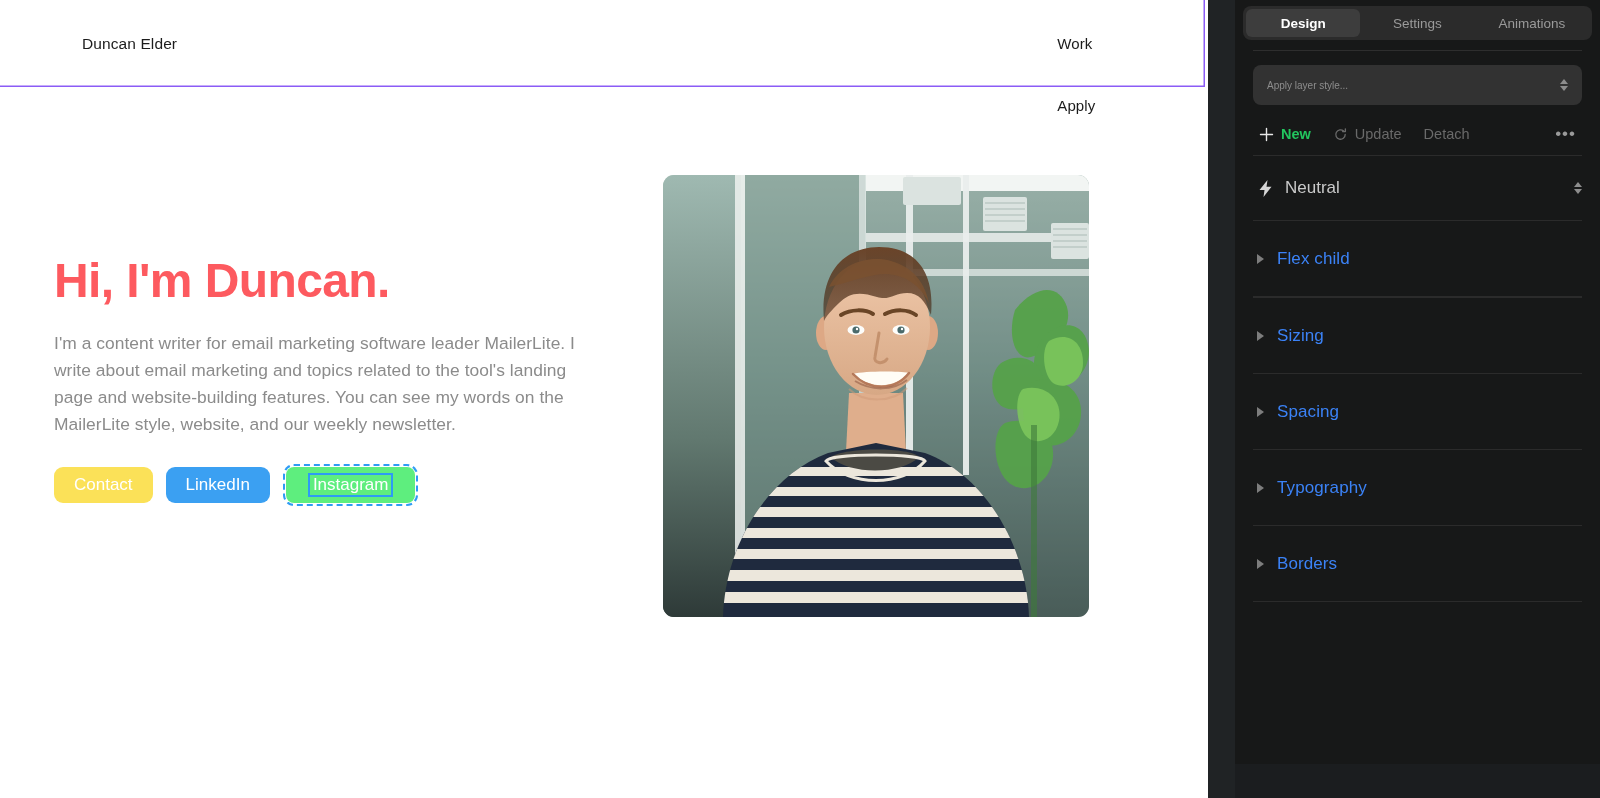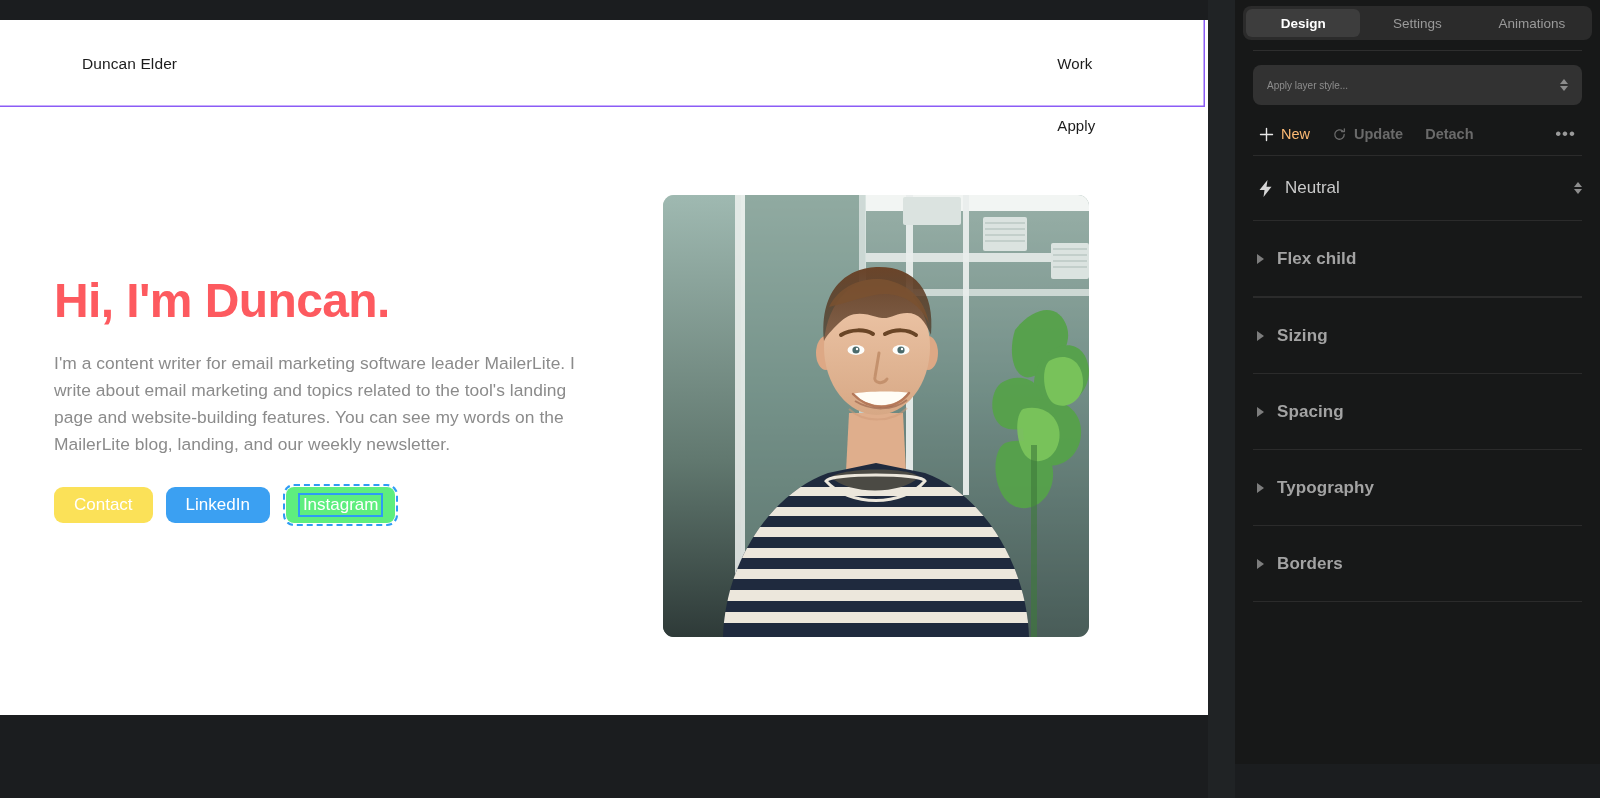"Duncan Elder" #canvas { height: 695px -> 798px; margin-top: 20px -> none }
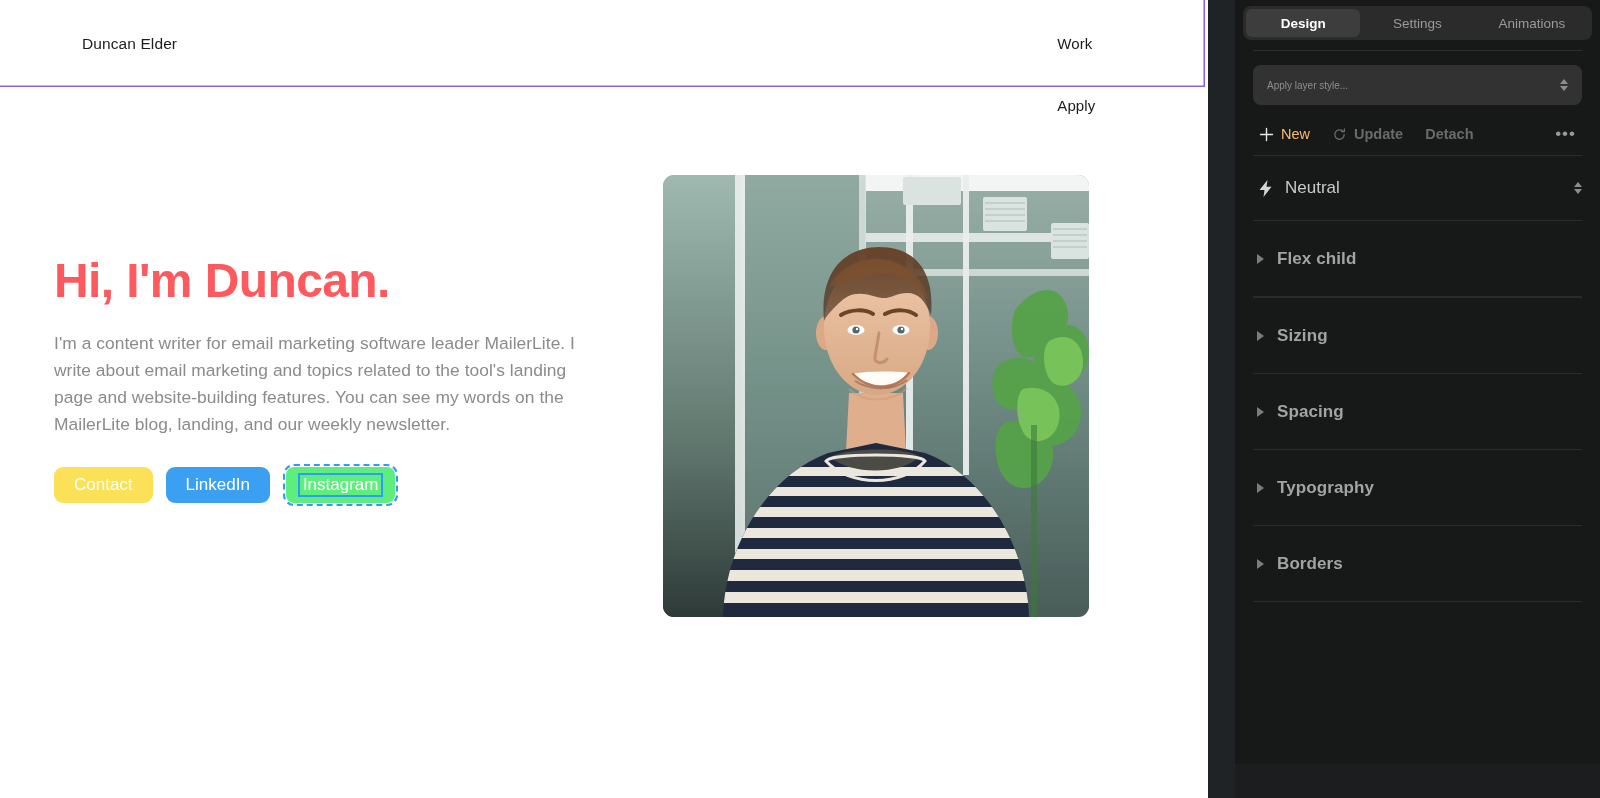"New" .action.enabled { color: #fdba74 -> #22c55e; font-weight: normal -> bold }
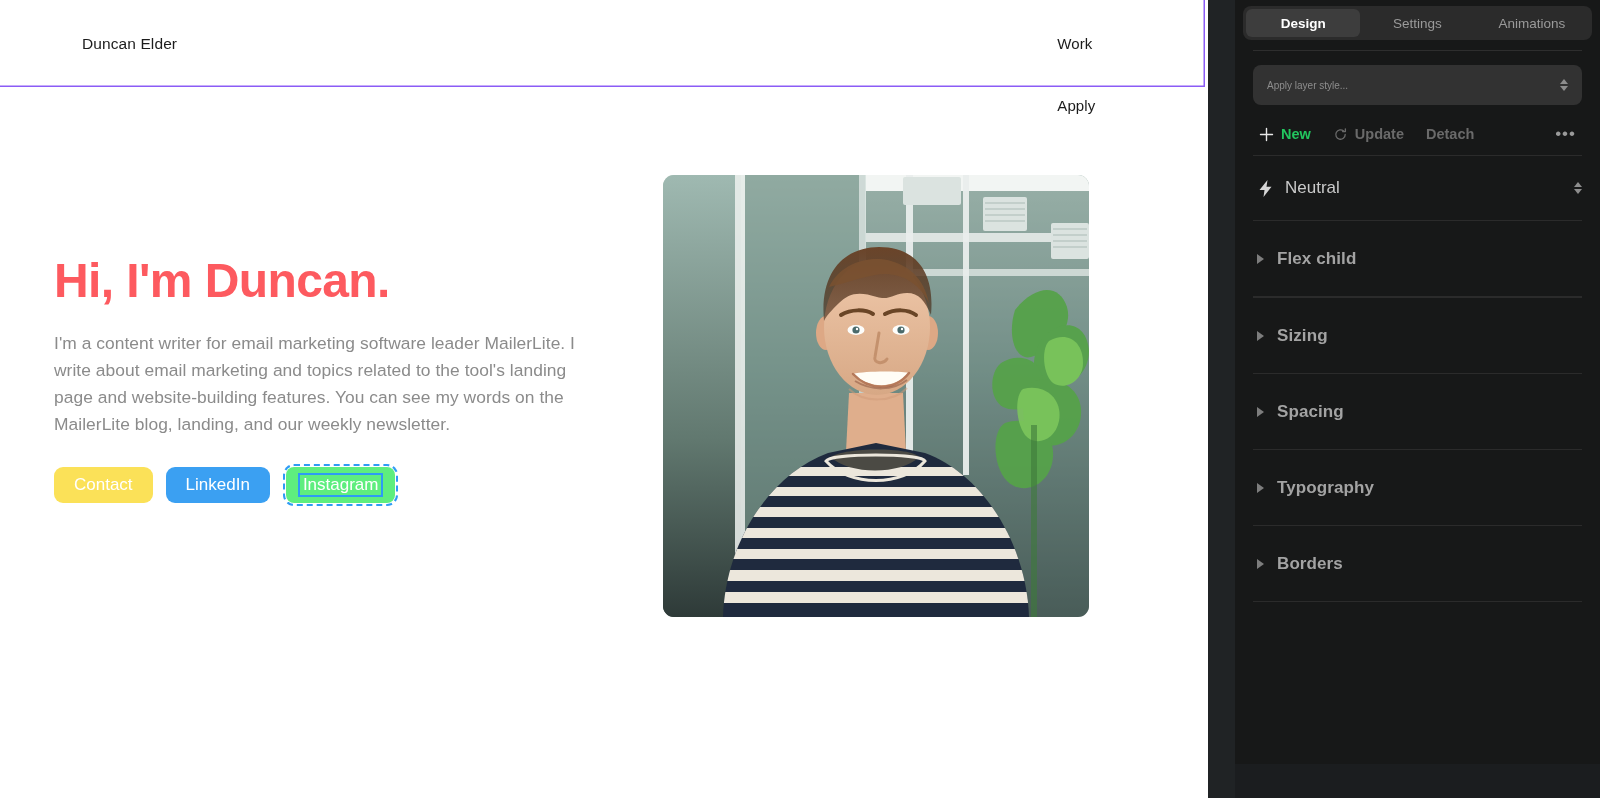"Update" .action { font-weight: bold -> none }
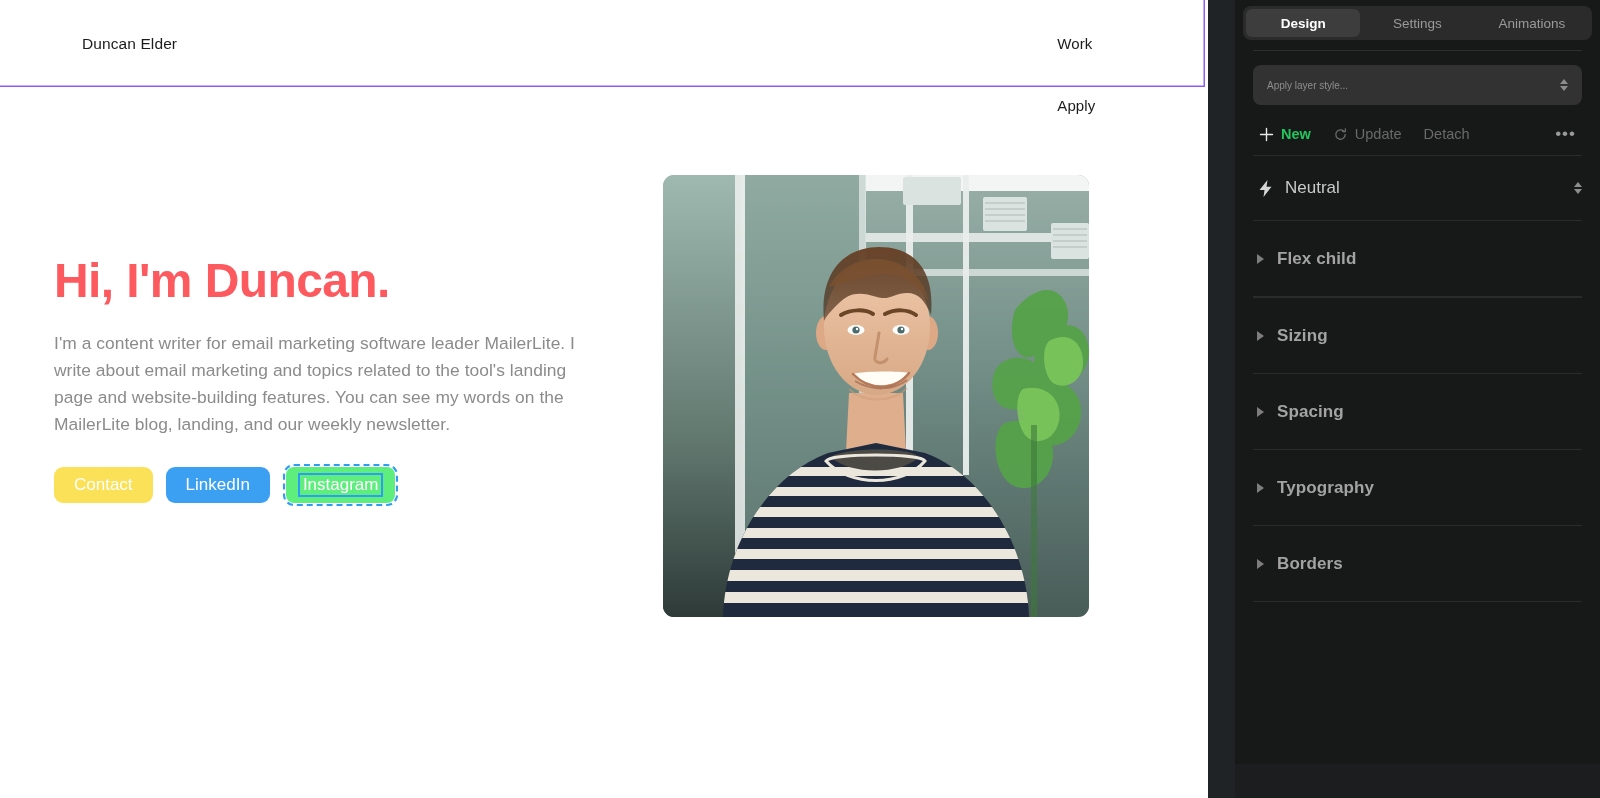"Flex child" .section-row .section-label { color: #a3a3a3 -> #3b82f6; font-weight: bold -> normal }
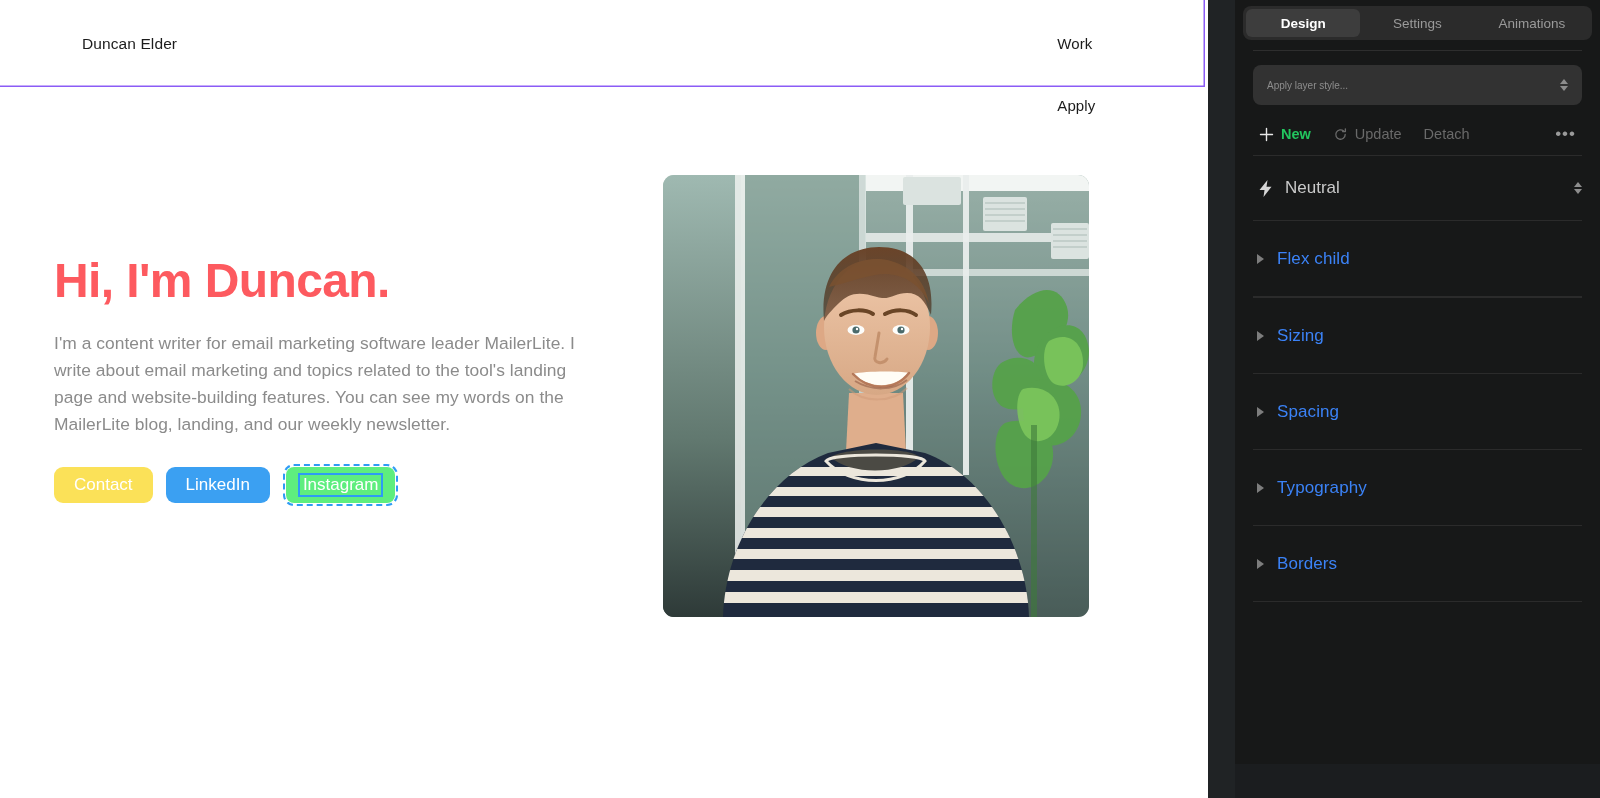"I'm a content writer for" p.hero-body { text: blog, landing -> style, website }
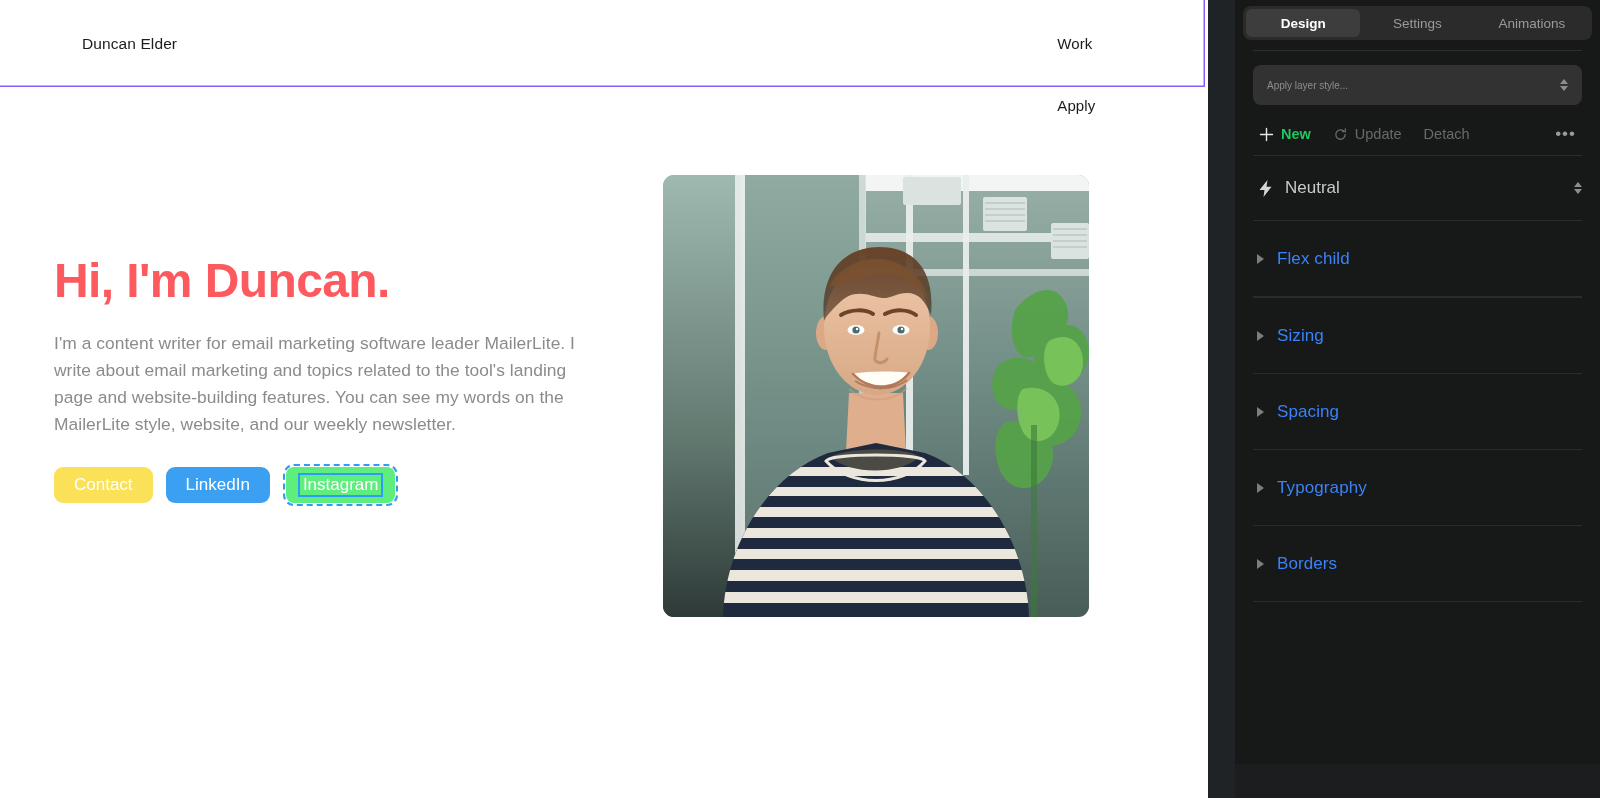"Instagram" .btn-green { padding: 0 14px -> 0 24px }
